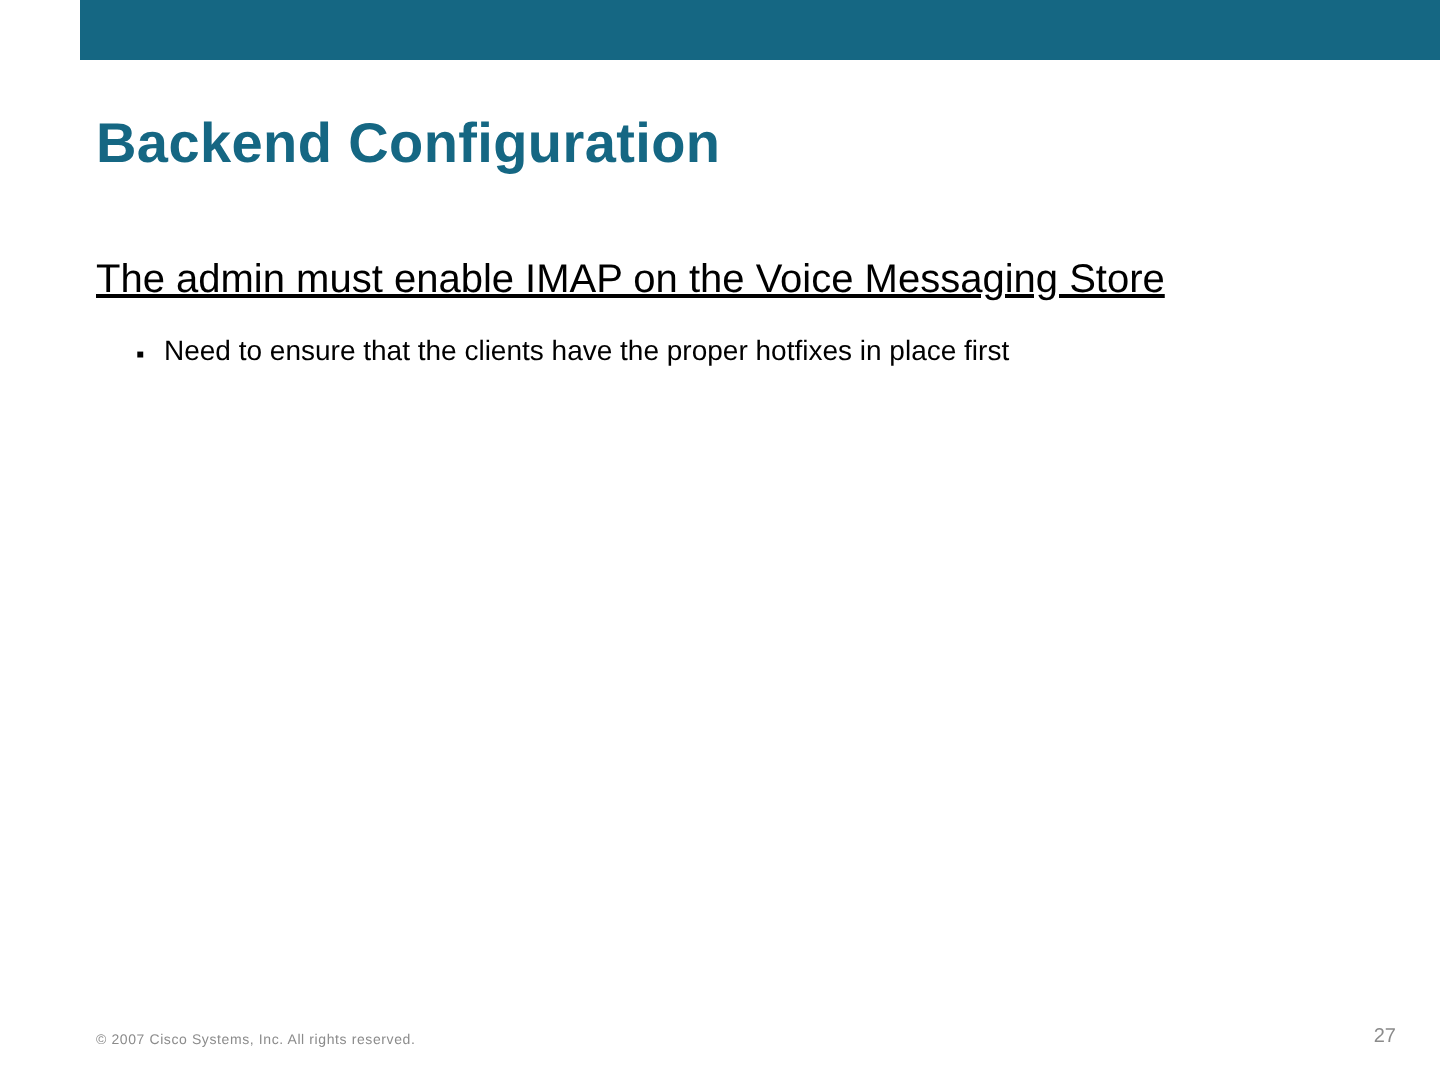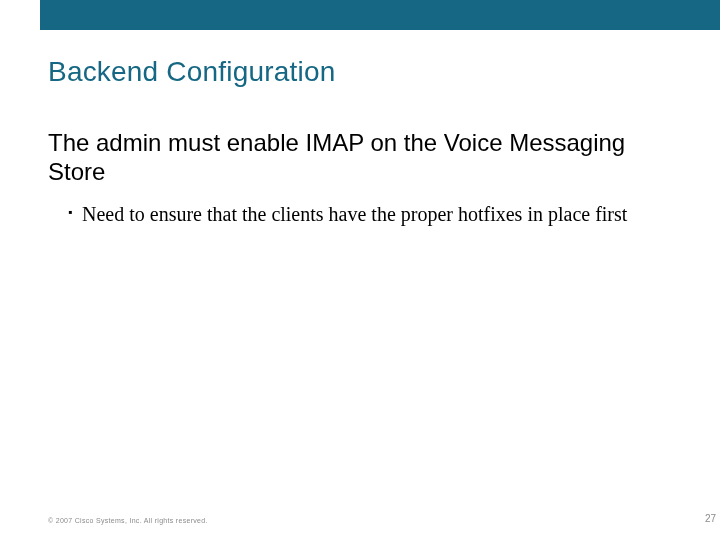"Backend Configuration" .title { font-weight: normal -> bold }
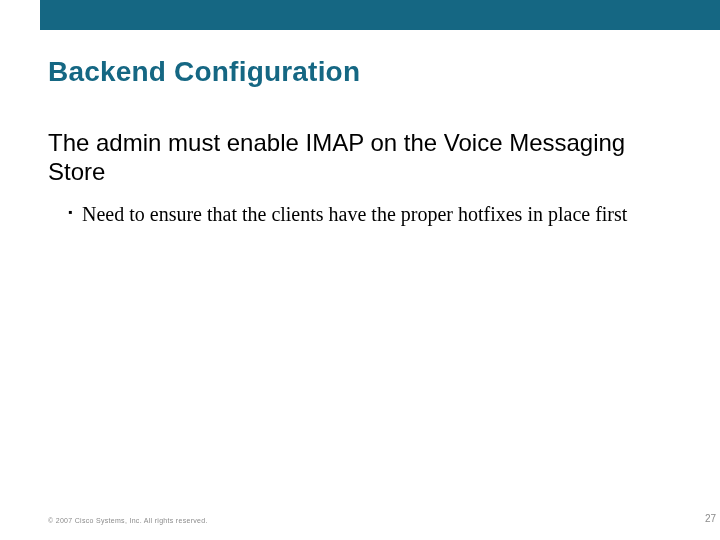"The admin must enable IMAP" .para { font-size: 24px -> 20px; text-decoration: none -> underline }
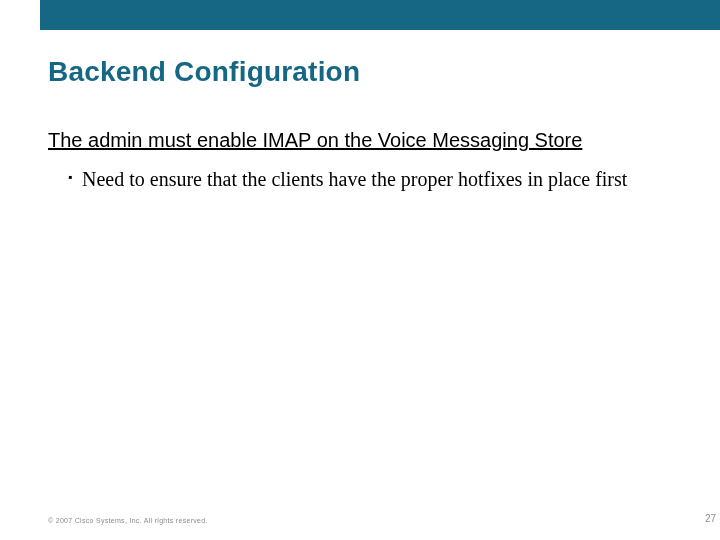"Need to ensure that the" .sub-item { font-family: Liberation Serif, serif -> none; font-size: 20px -> 14px }
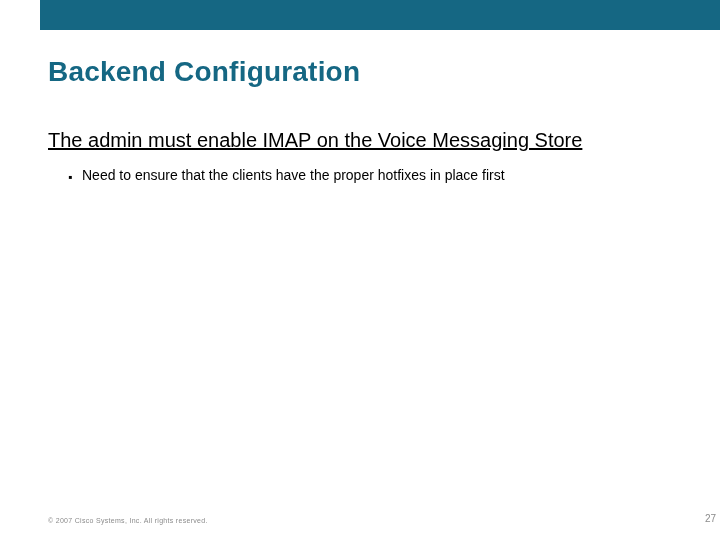"27" .footer-right { right: 4px -> 22px }
